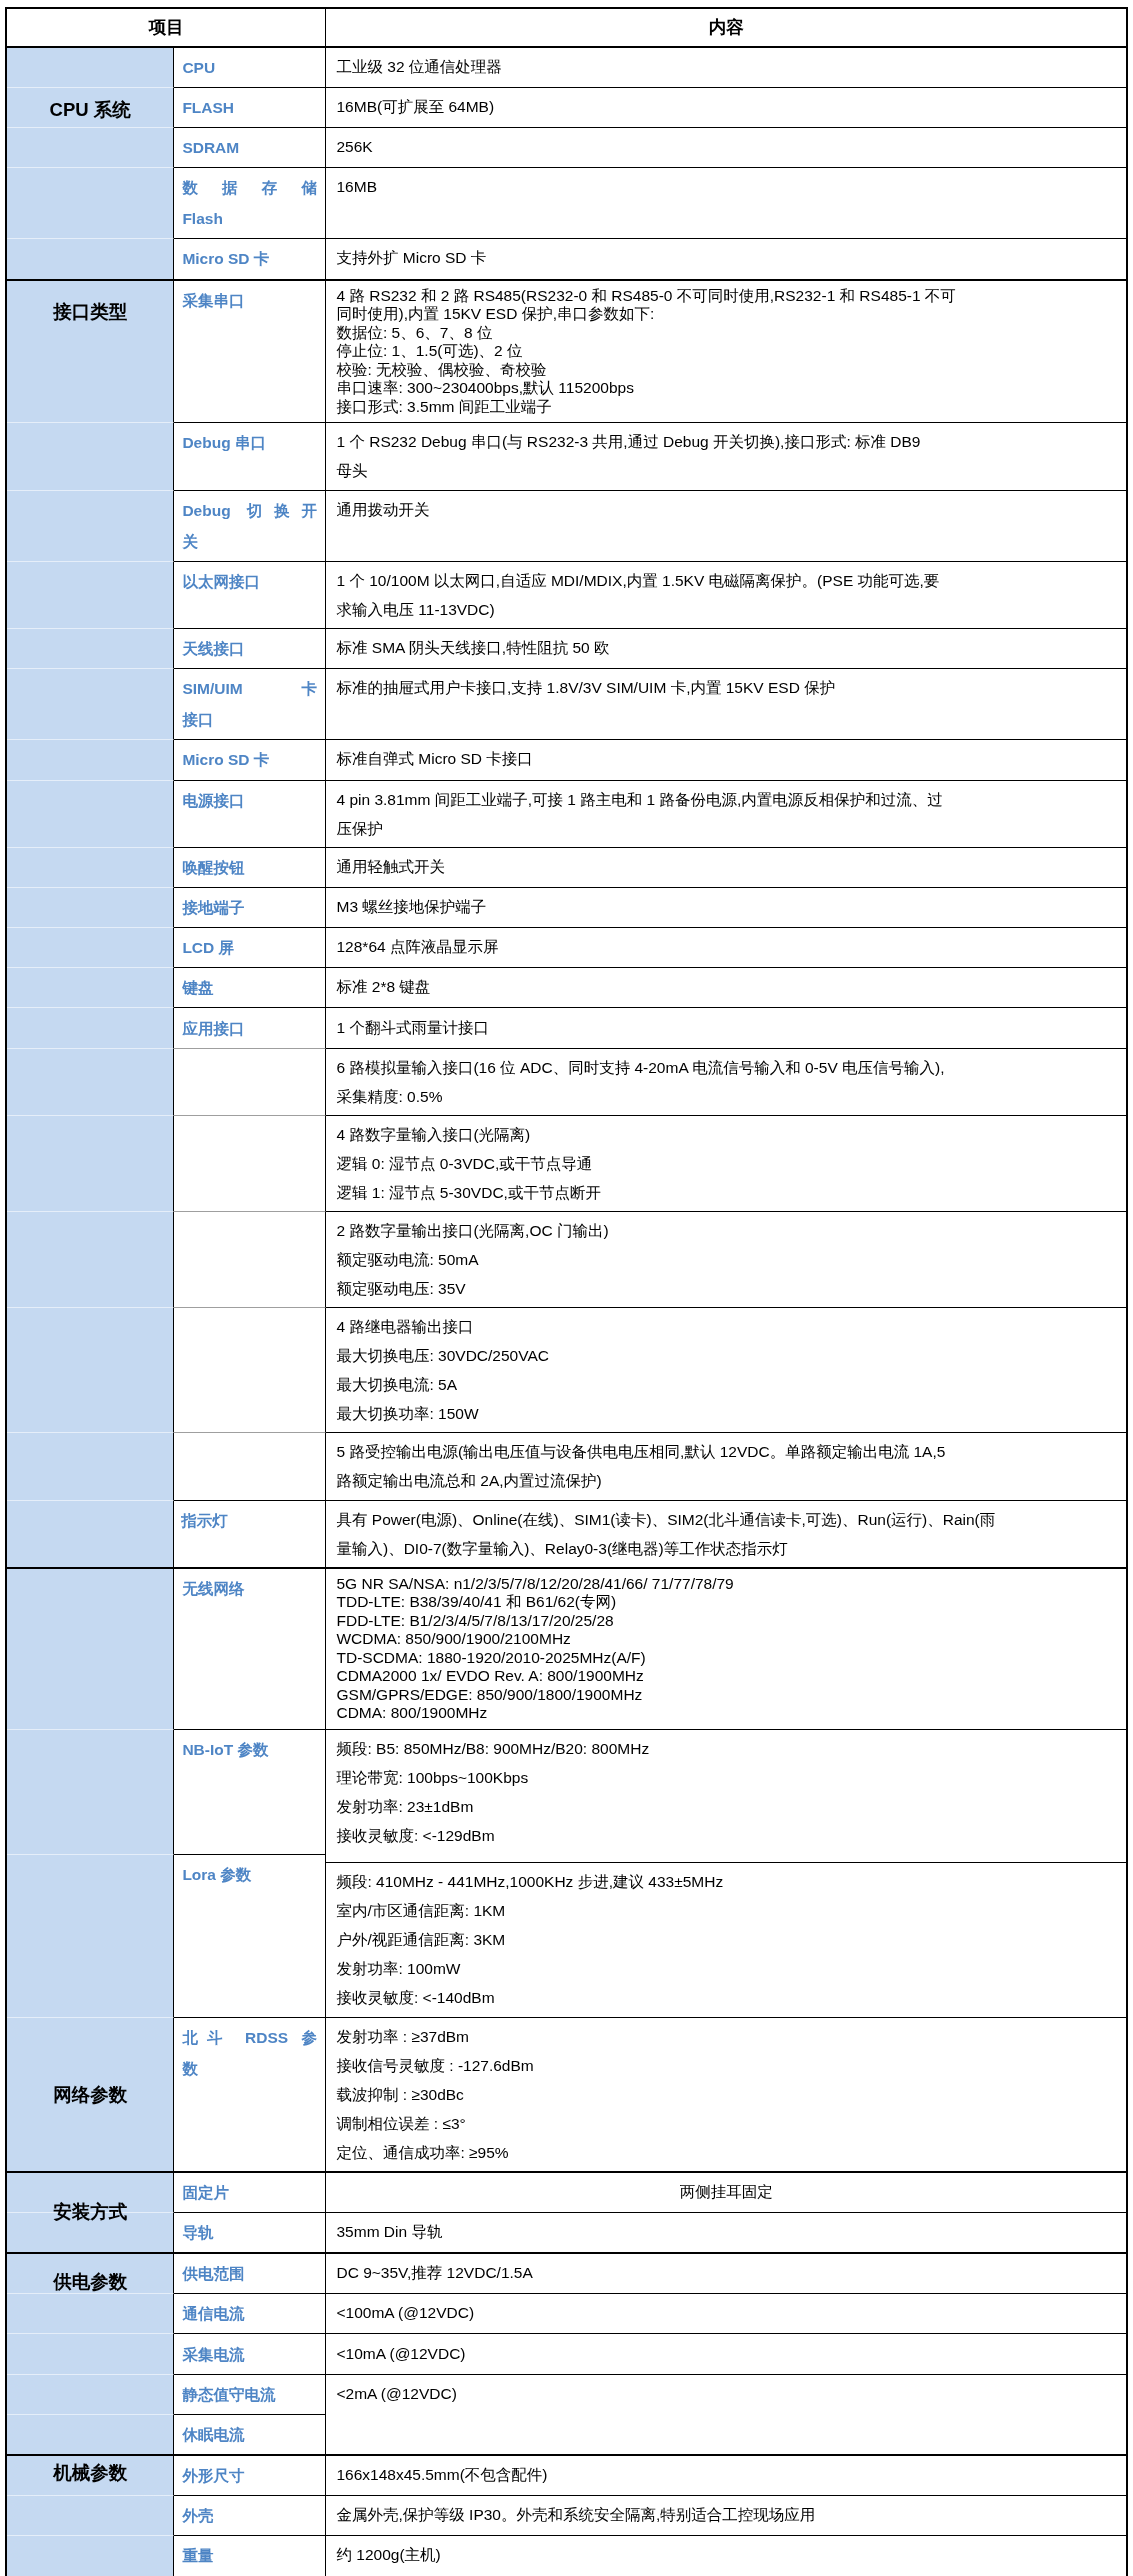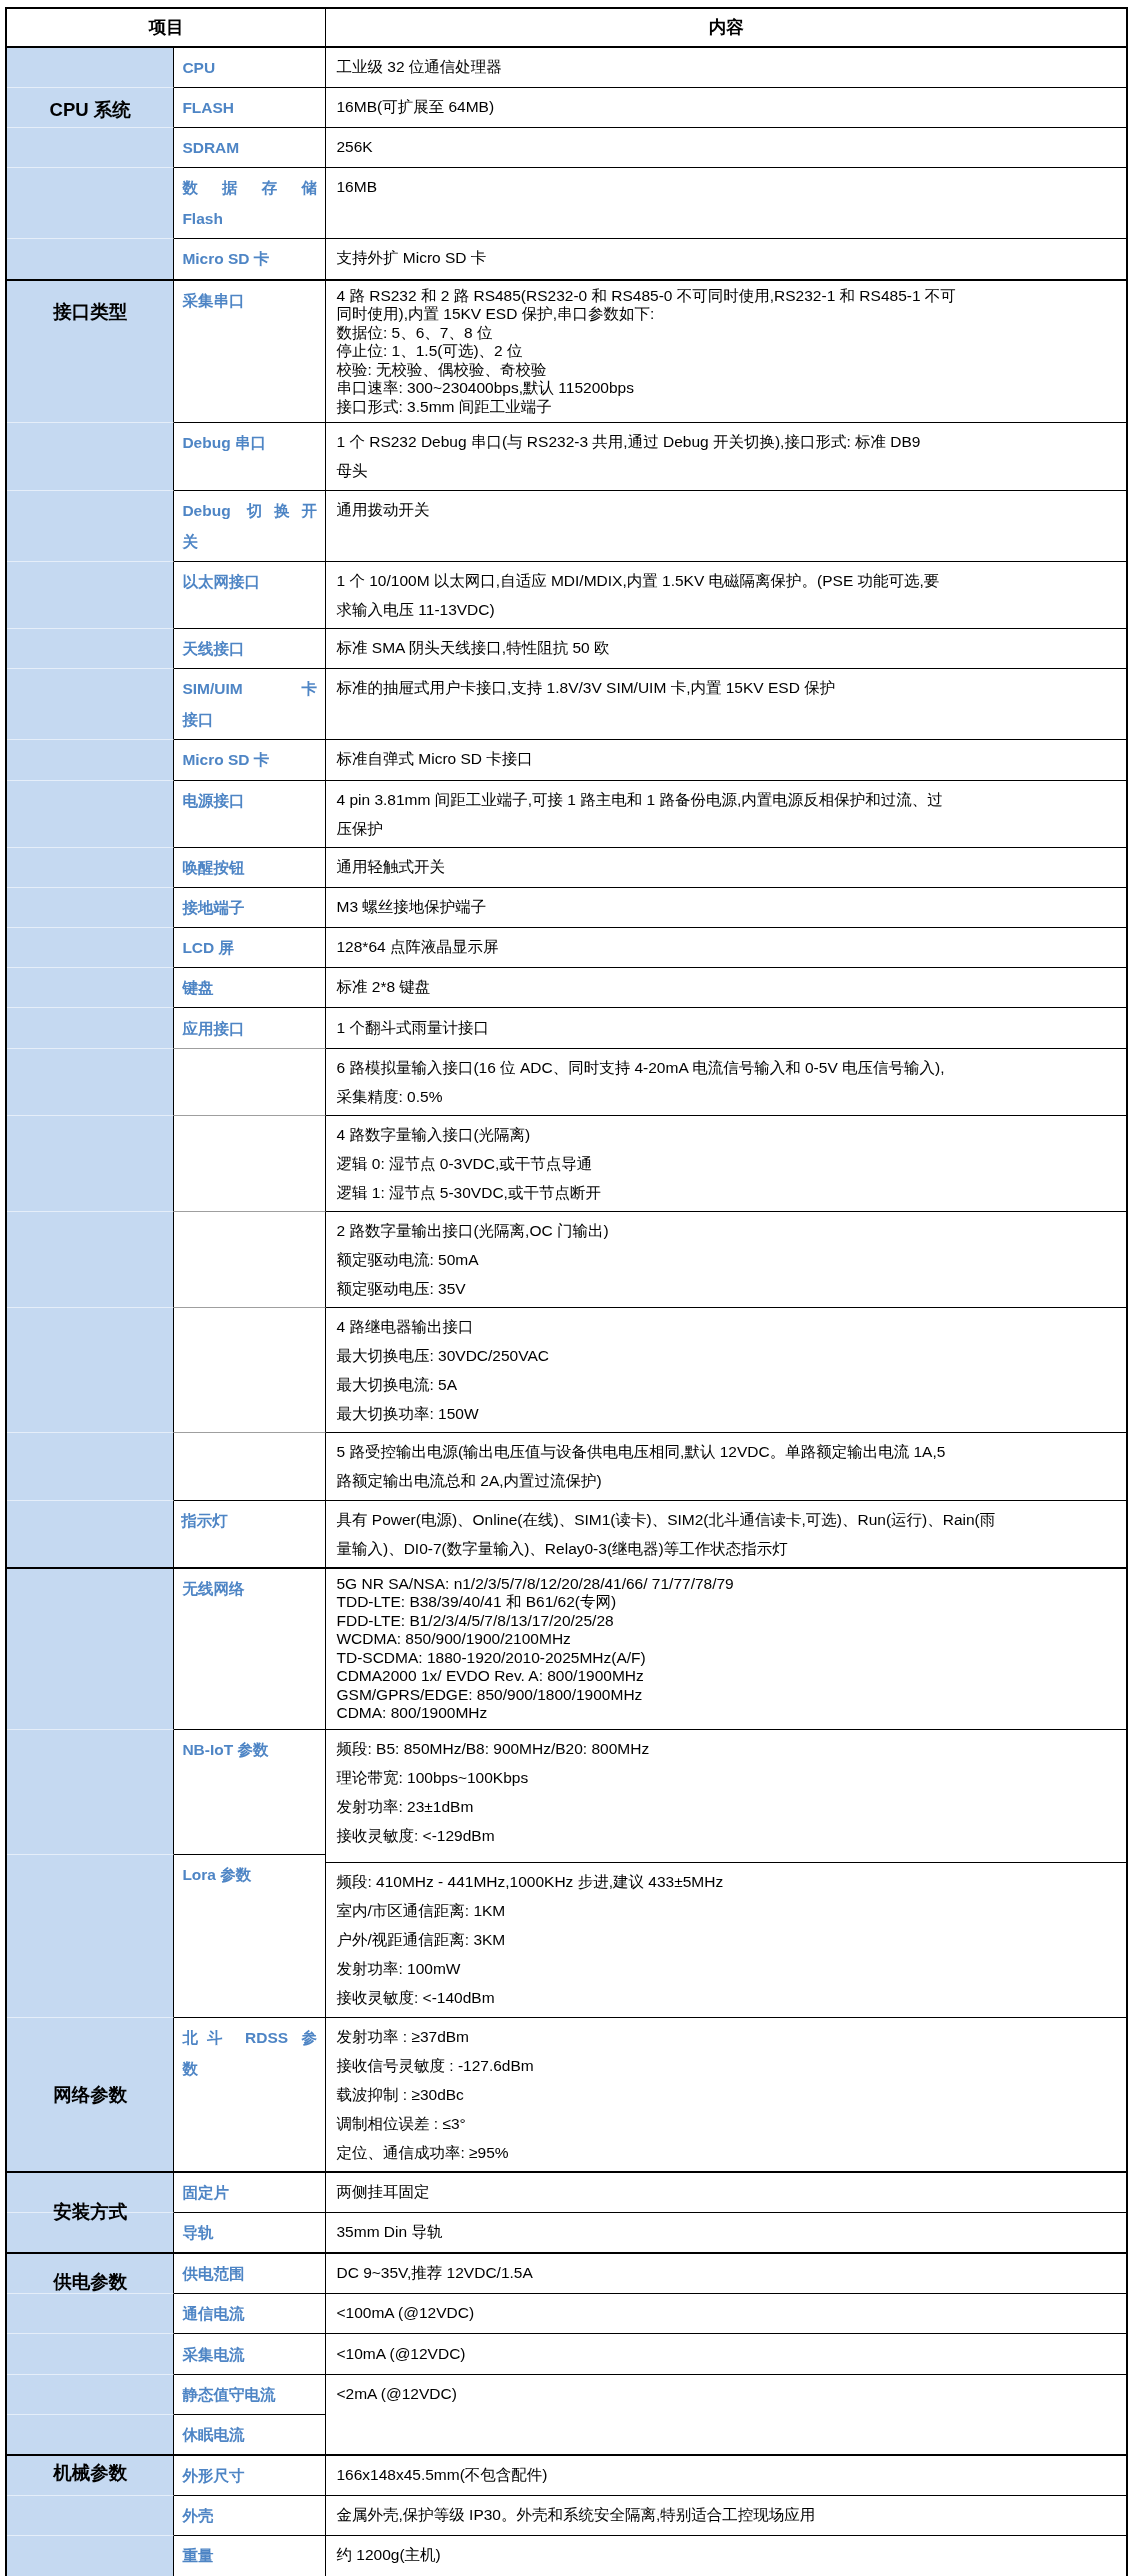"两侧挂耳固定" div.c3 { text-align: none -> center }
